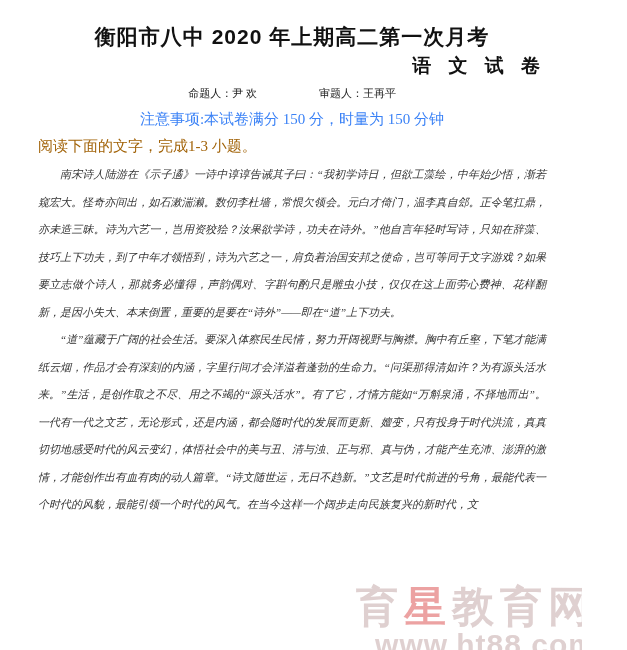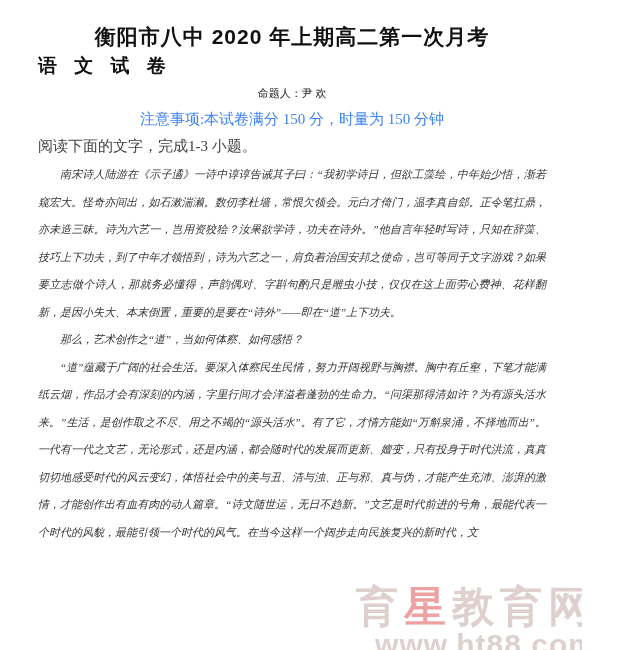"语 文 试 卷" .subtitle { text-align: left -> right }
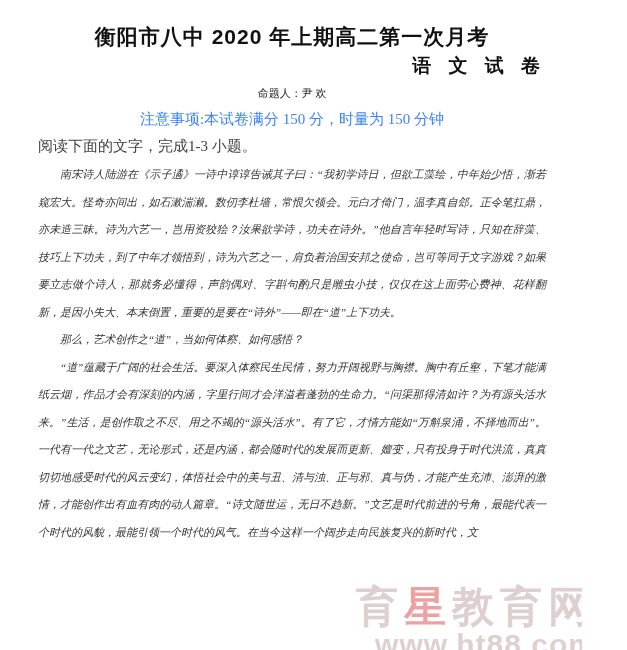"审题人：王再平" span { html: none -> <span>审题人：王再平</span> }
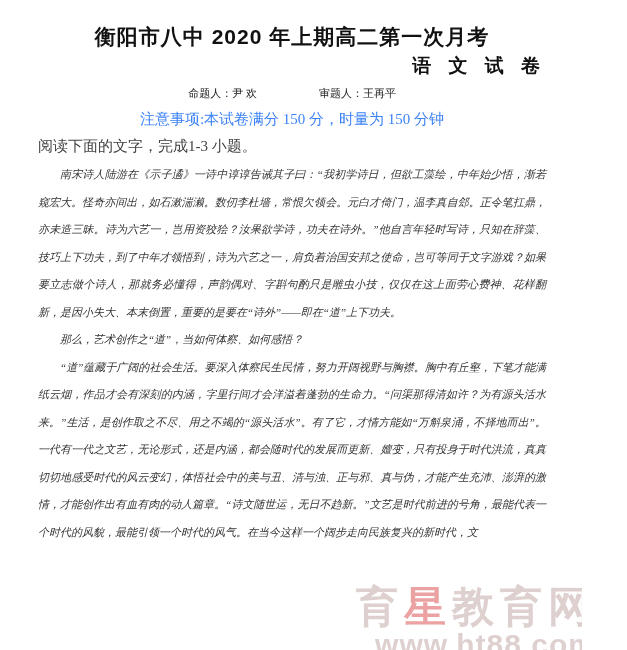"阅读下面的文字，完成1-3 小题。" .instruction { color: #404040 -> #a16207 }
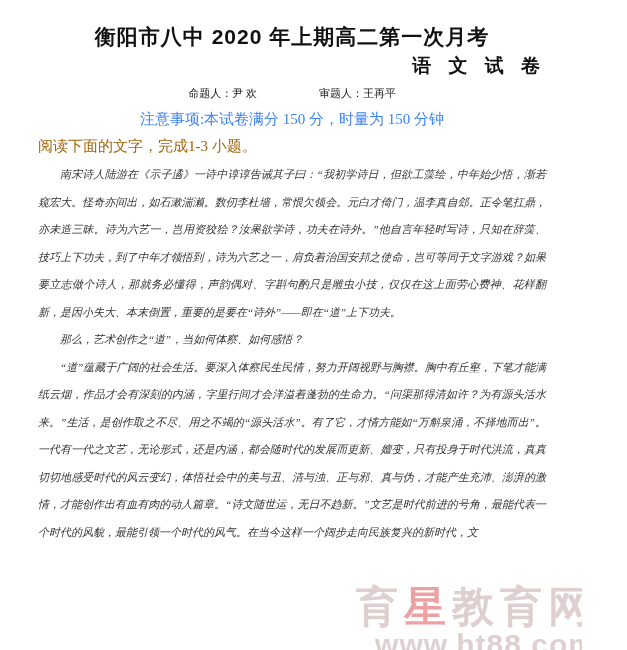"那么，艺术创作之“道”，当如何体察、如何感悟？" p { html: <p>那么，艺术创作之“道”，当如何体察、如何感悟？</p> -> none }
